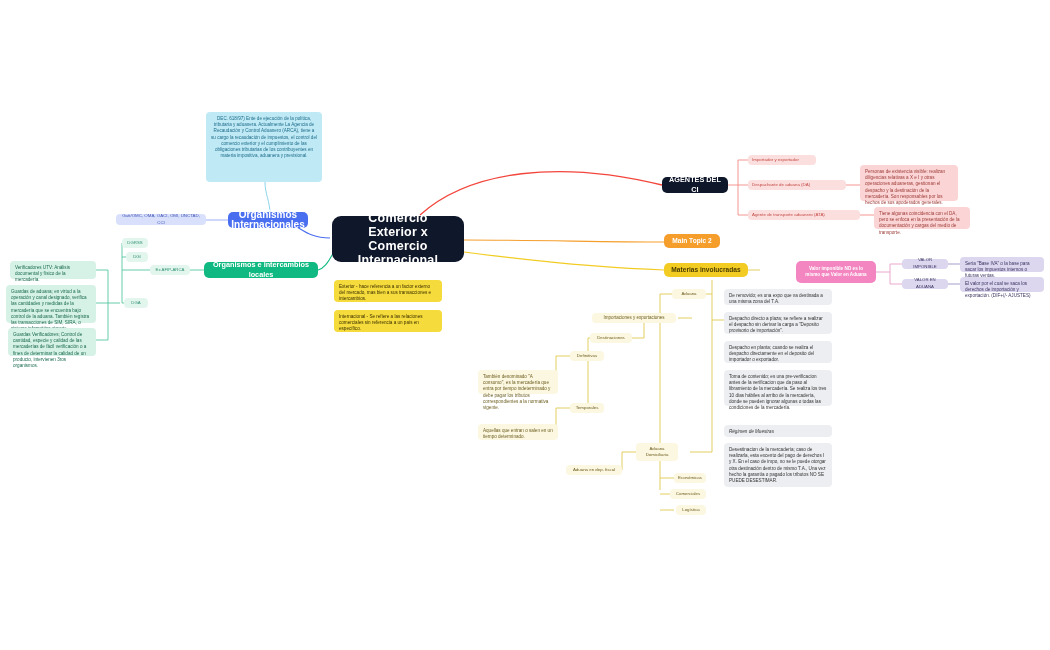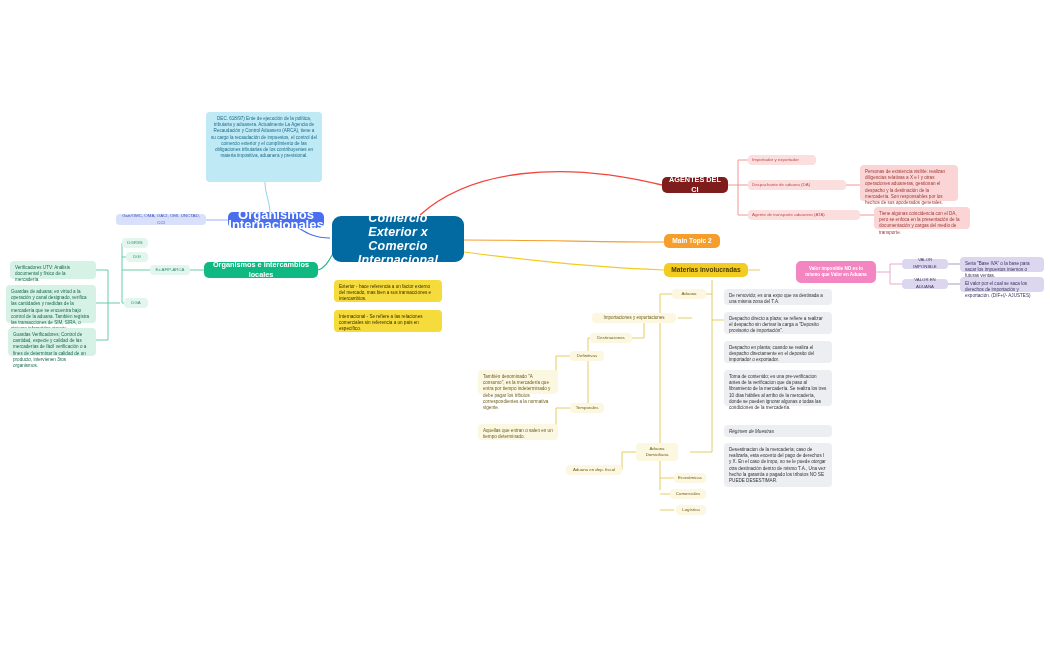"AGENTES DEL CI" .red-main { background: #7f1d1d -> #0f172a }
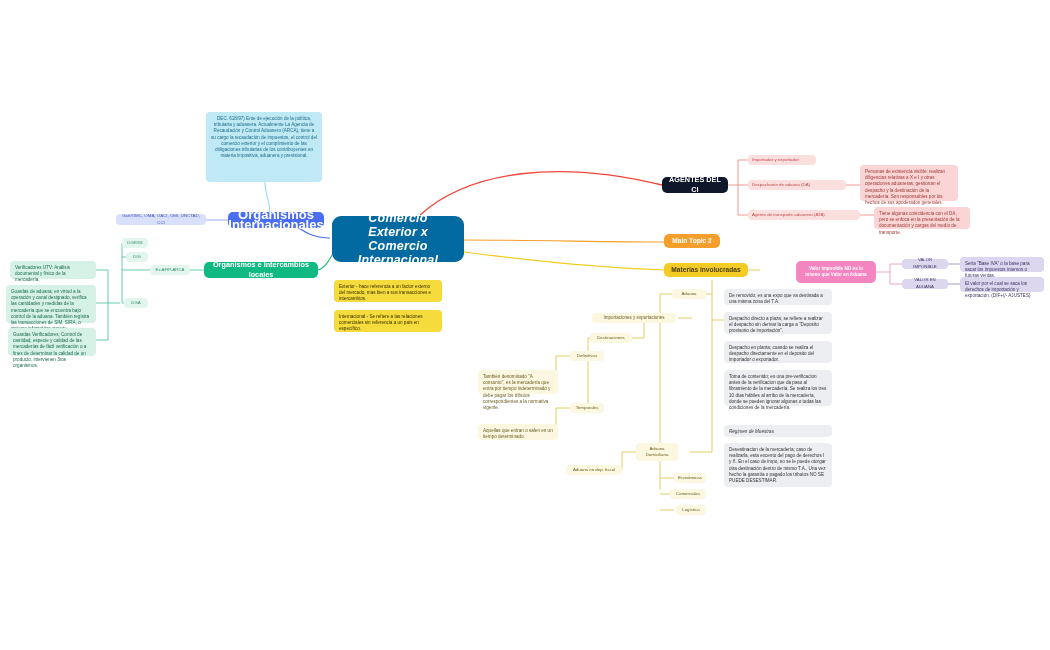"Organismos Internacionales" div.node { font-size: 13px -> 10px; width: 96px -> 80px }
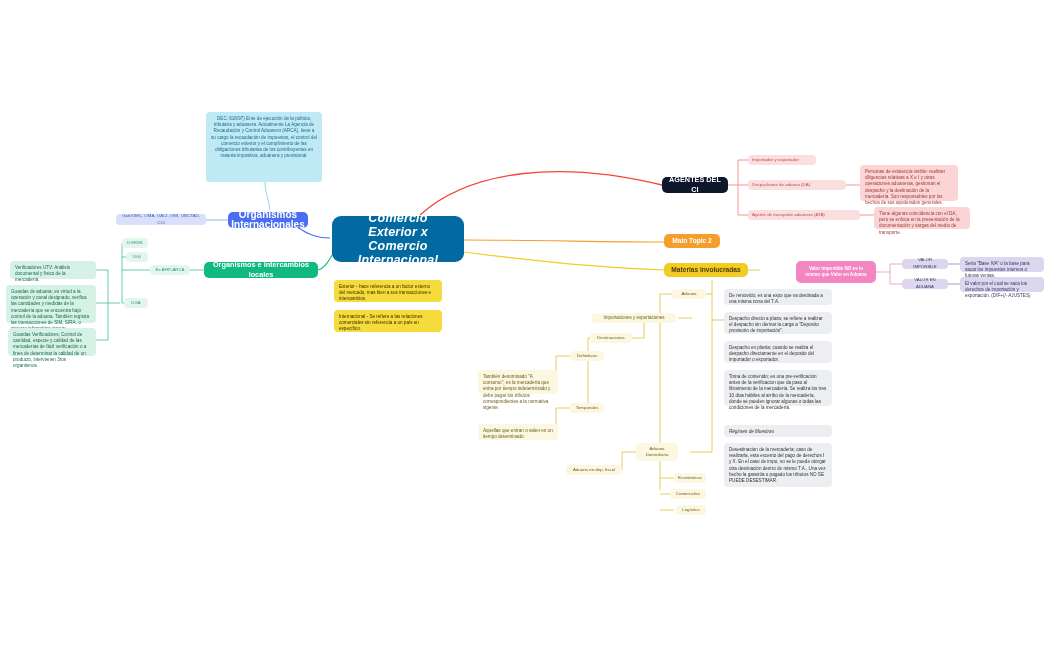"Comercio Exterior x Comercio" .central { background: #0369a1 -> #0f172a; font-style: italic -> none }
